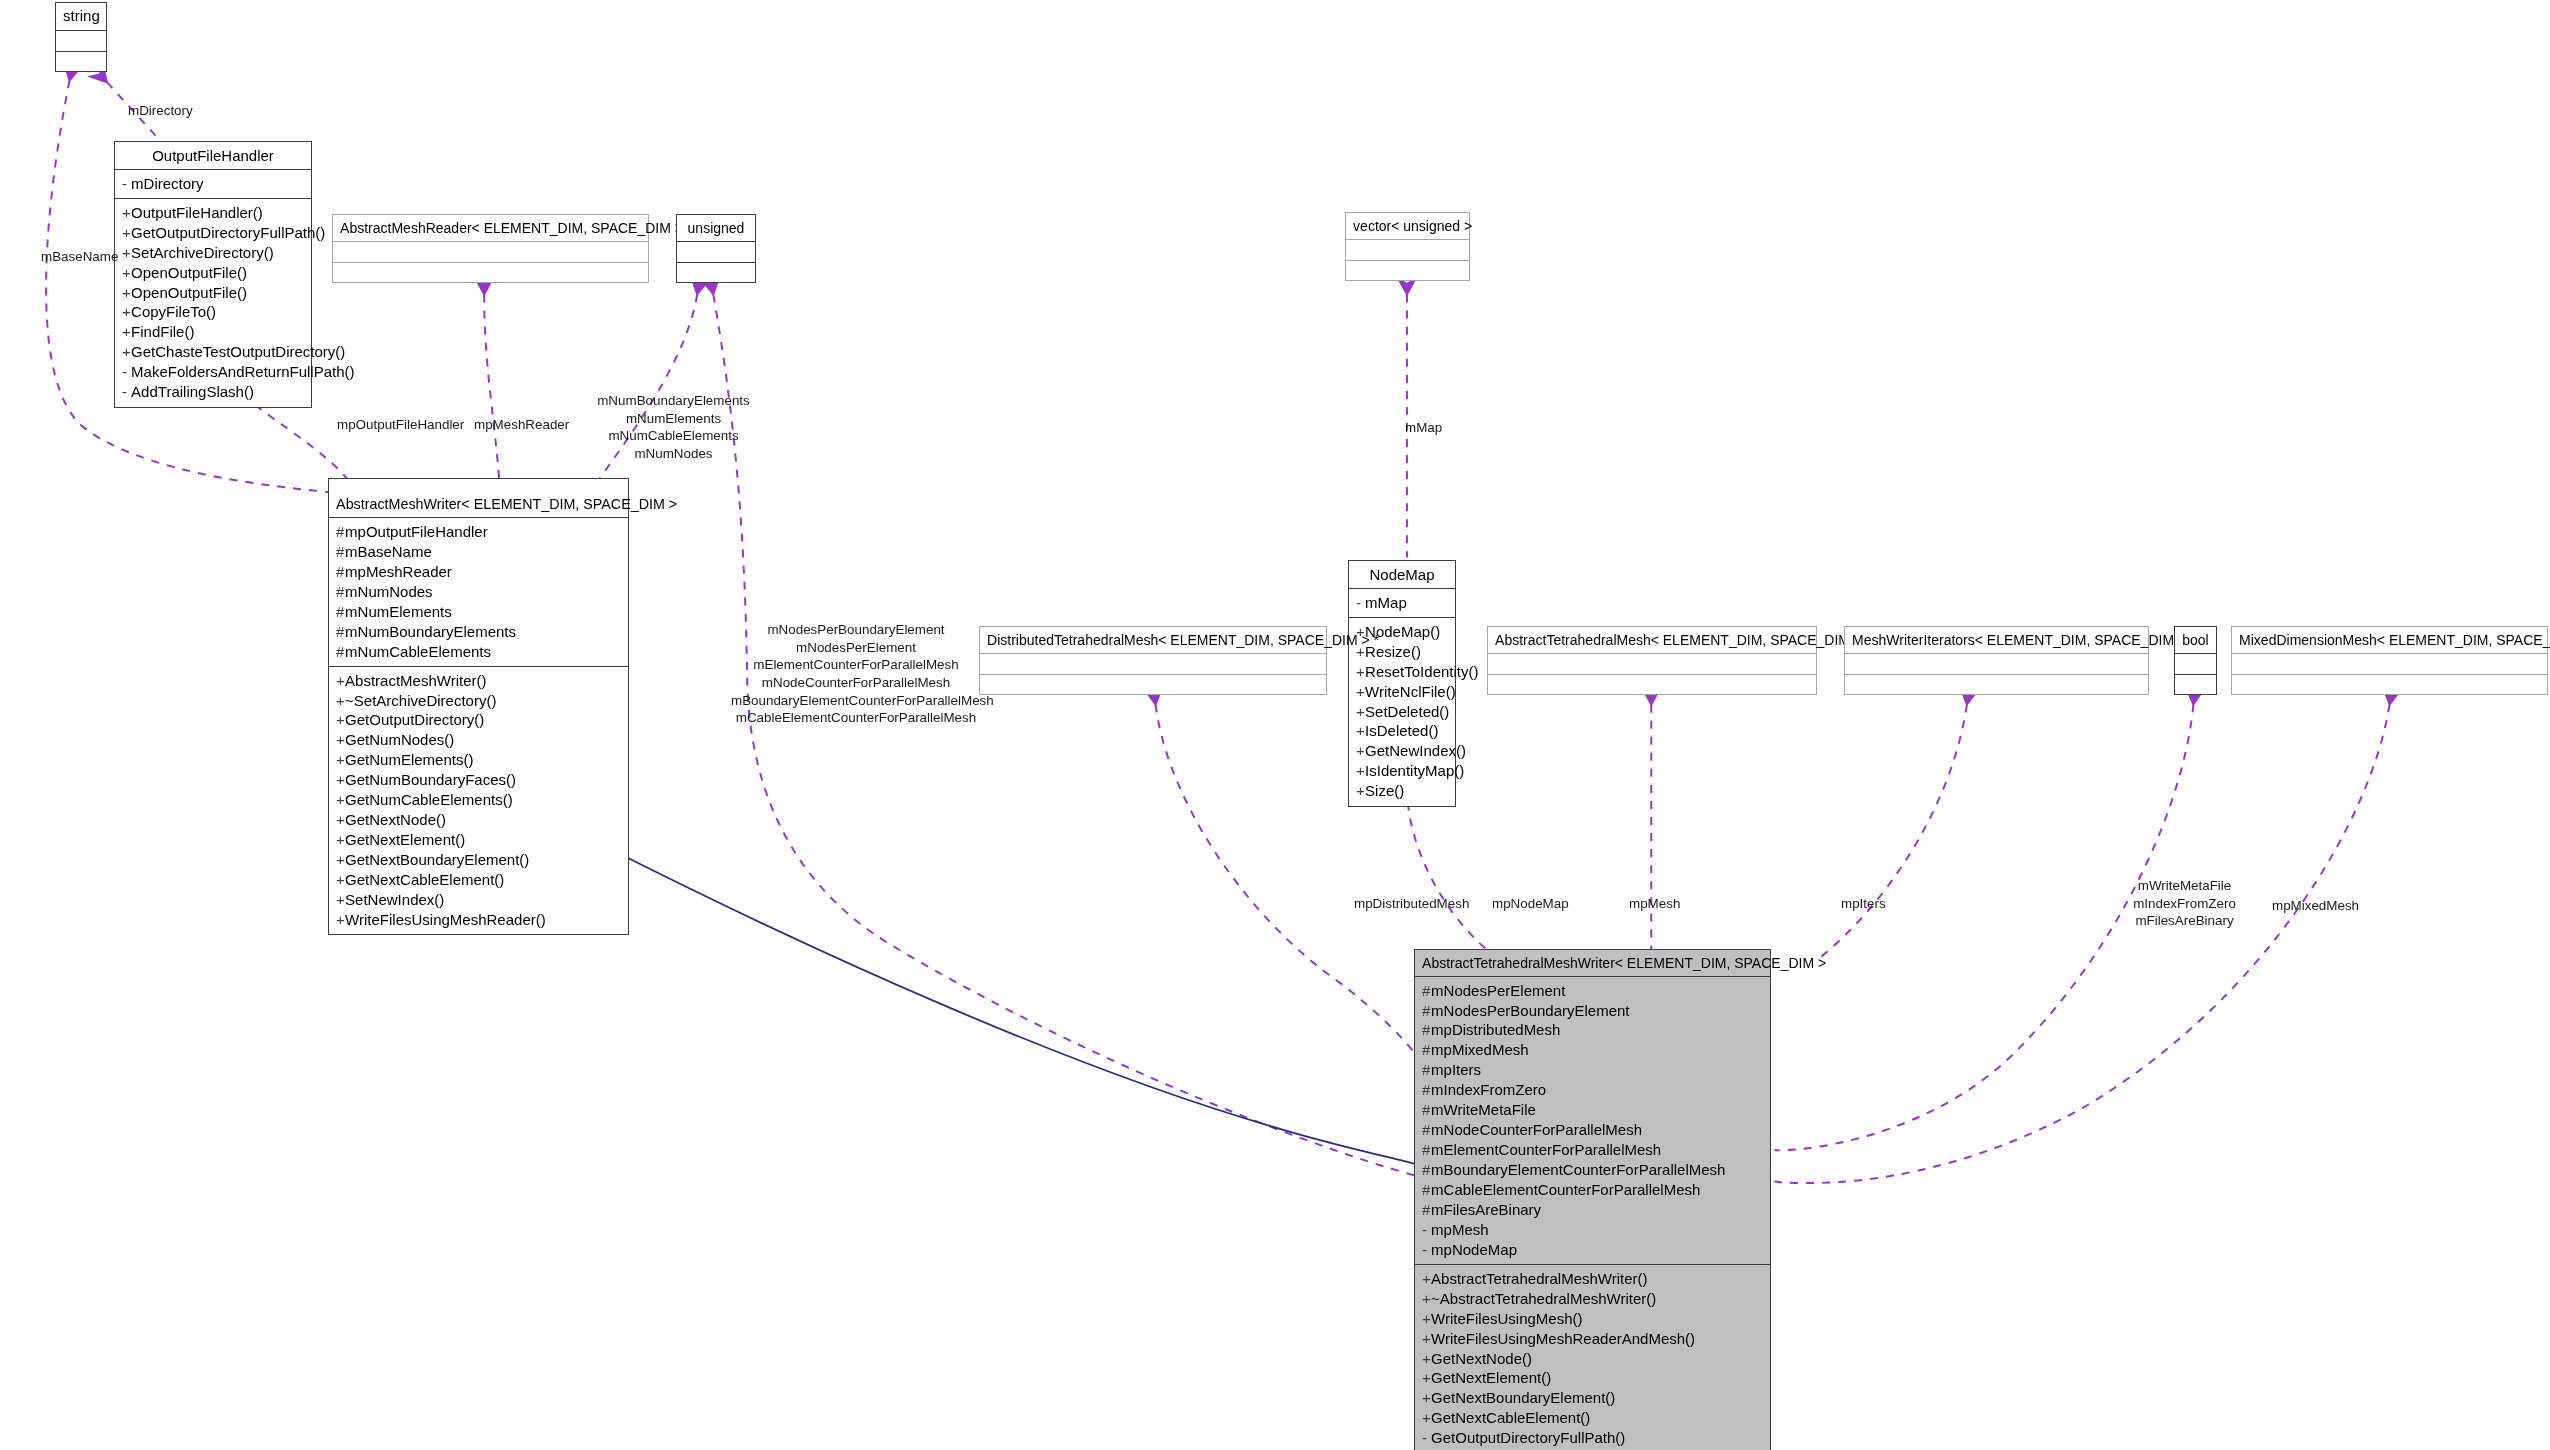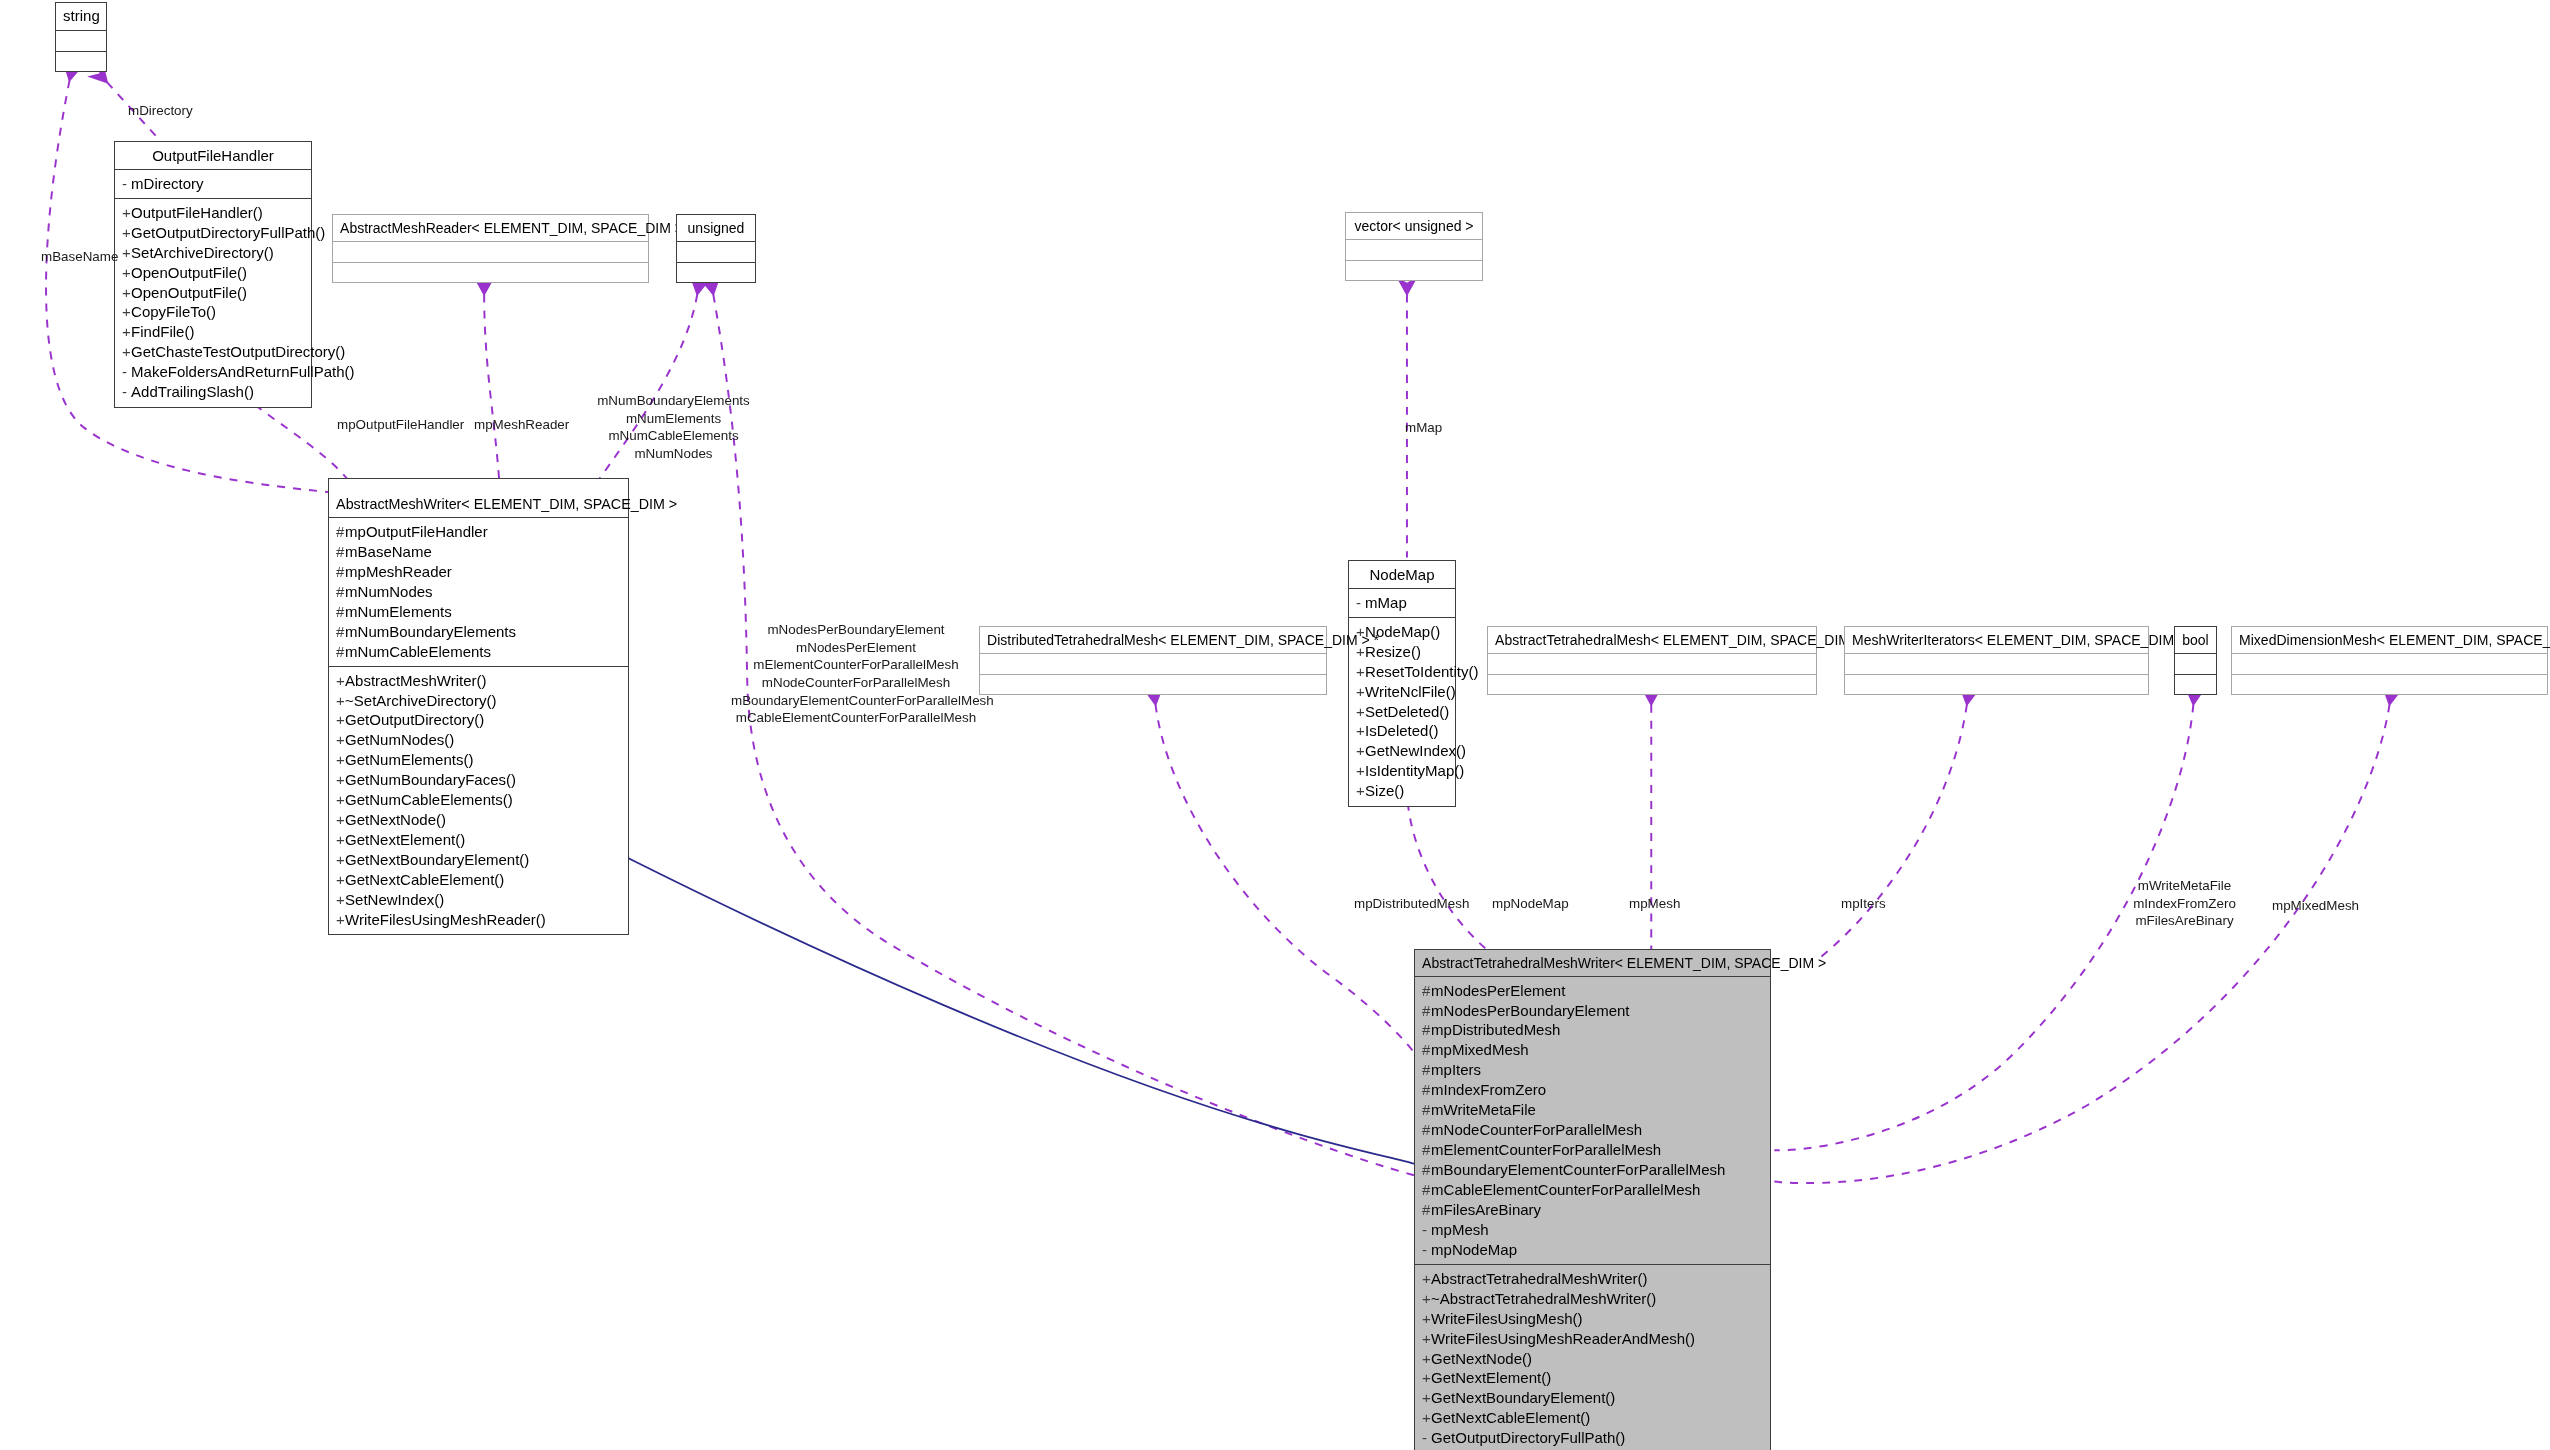"vector< unsigned >" div.node { width: 138px -> 125px }
